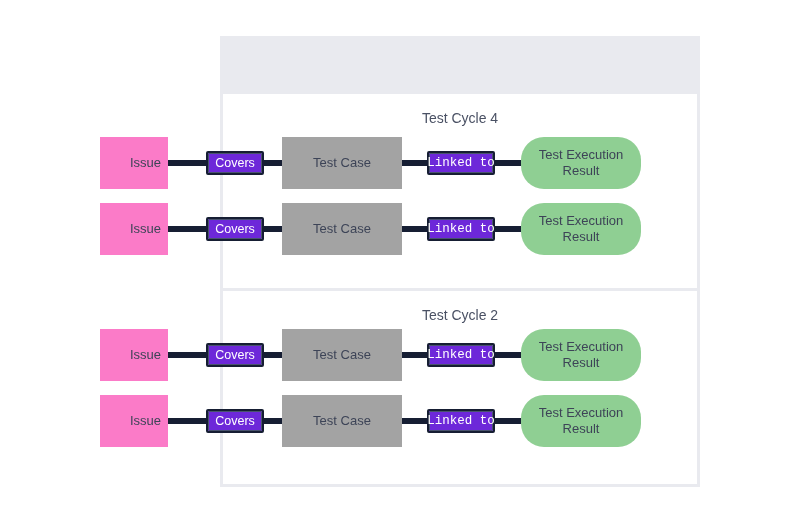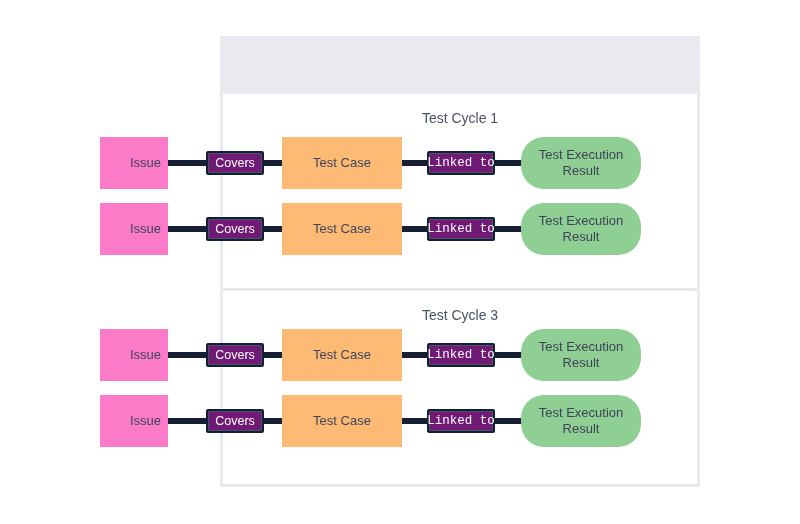"Test Cycle 1" div.cycle-title { text: 1 -> 4 }
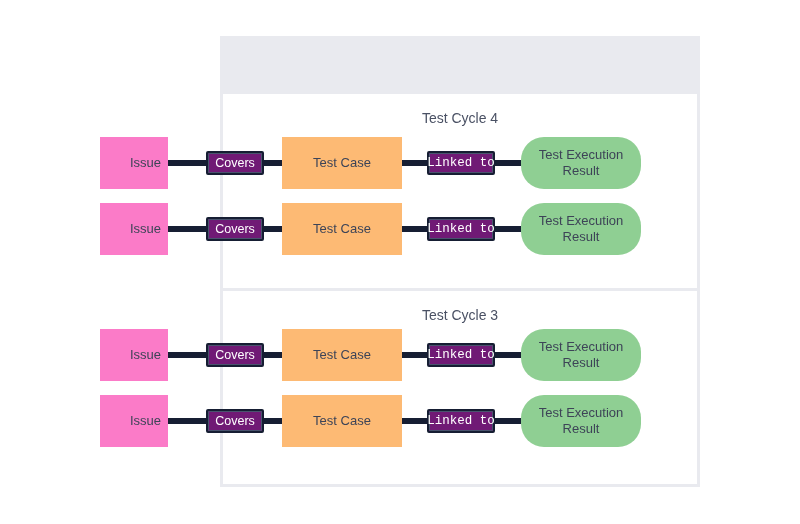"Covers" .badge { background: #701a75 -> #6d28d9 }
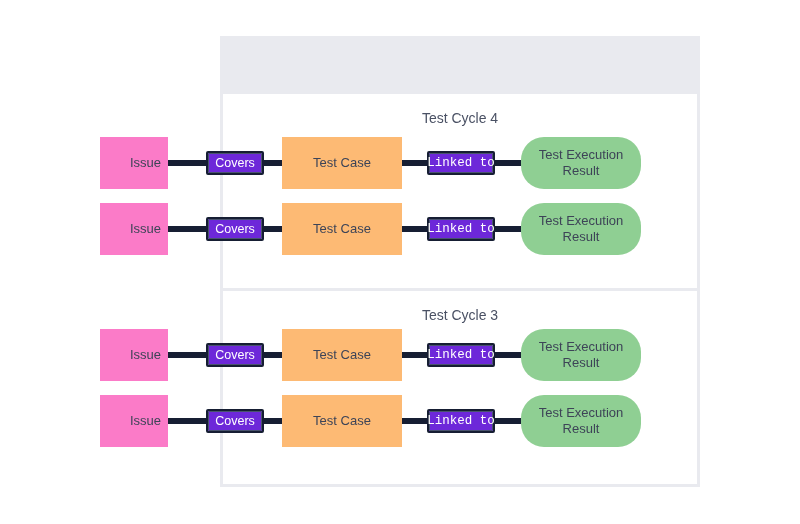"Test Case" .node-case { background: #fdba74 -> #a3a3a3 }
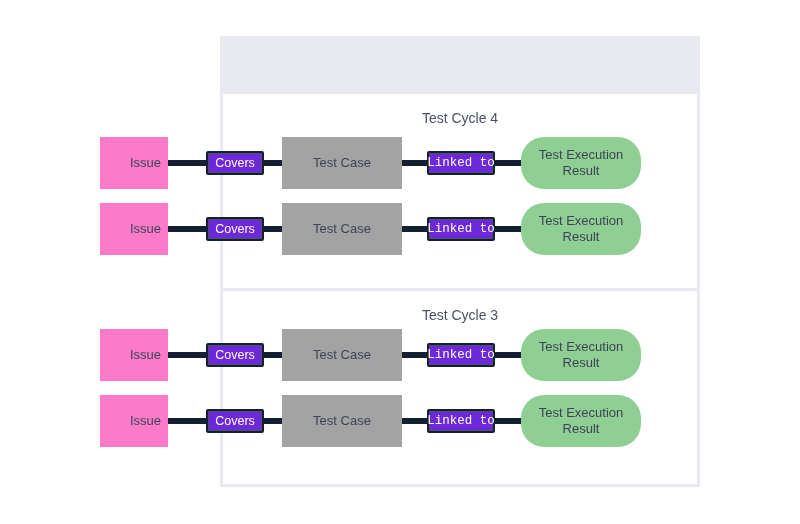"Test Cycle 3" div.cycle-title { text: 3 -> 2 }
